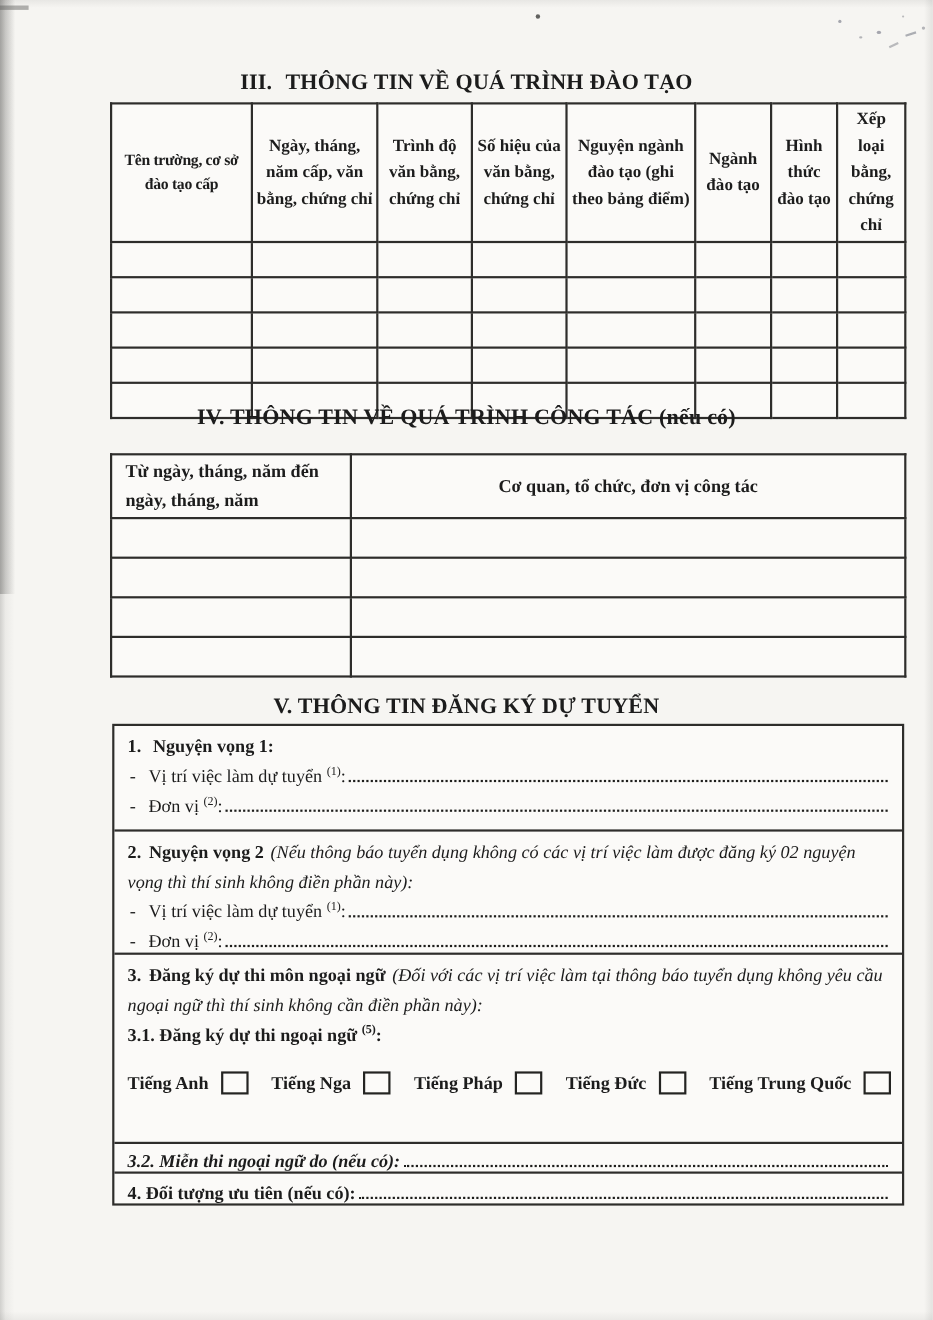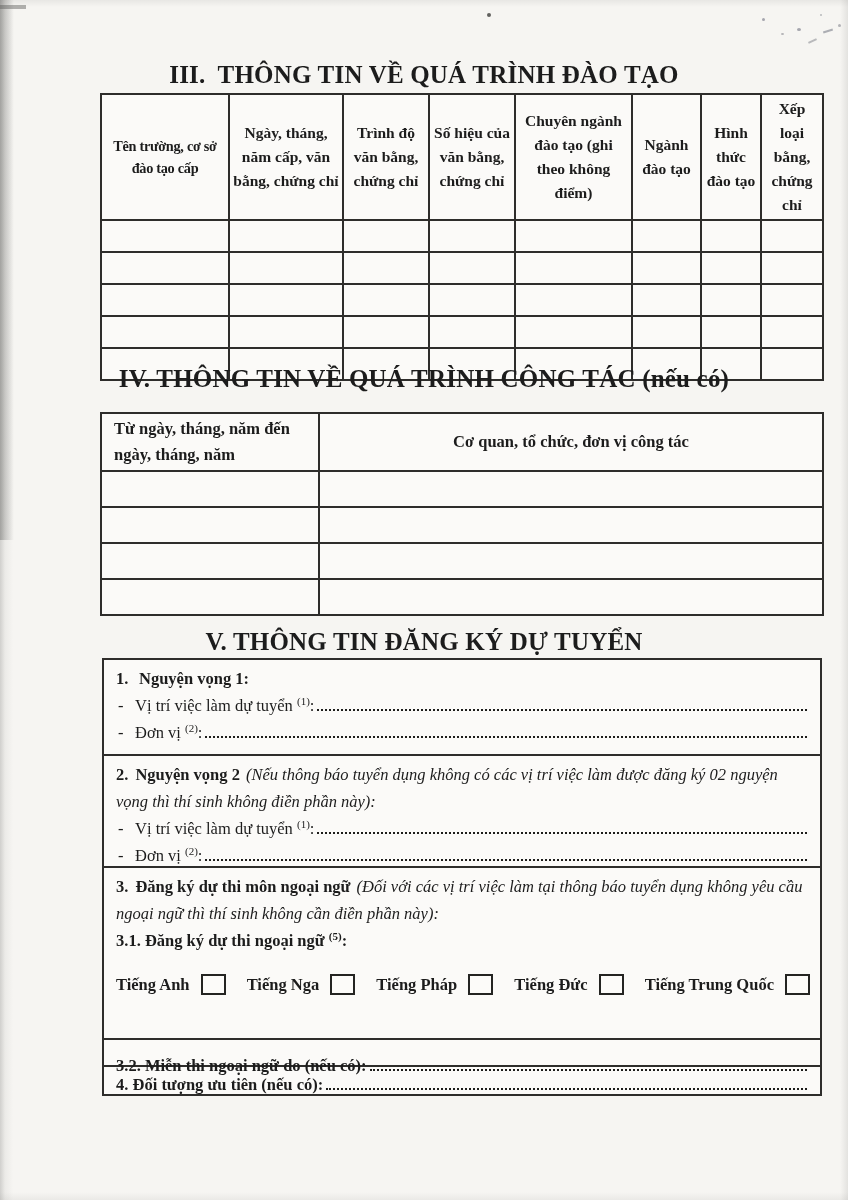"III. THÔNG TIN VỀ QUÁ" .sec-title { font-size: 25px -> 20px }
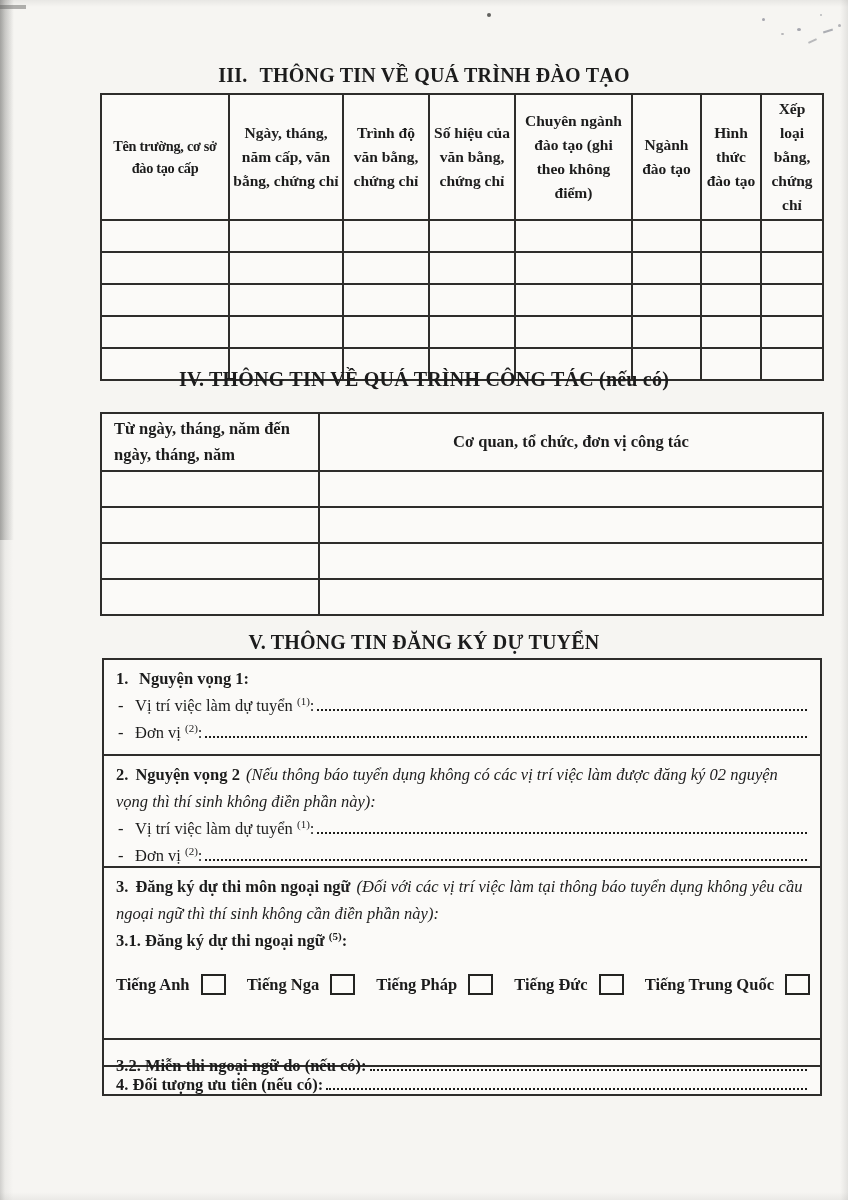"Chuyên ngành đào tạo (ghi" th { text: Chuyên ngành đào tạo (ghi theo không -> Nguyện ngành đào tạo (ghi theo bảng }
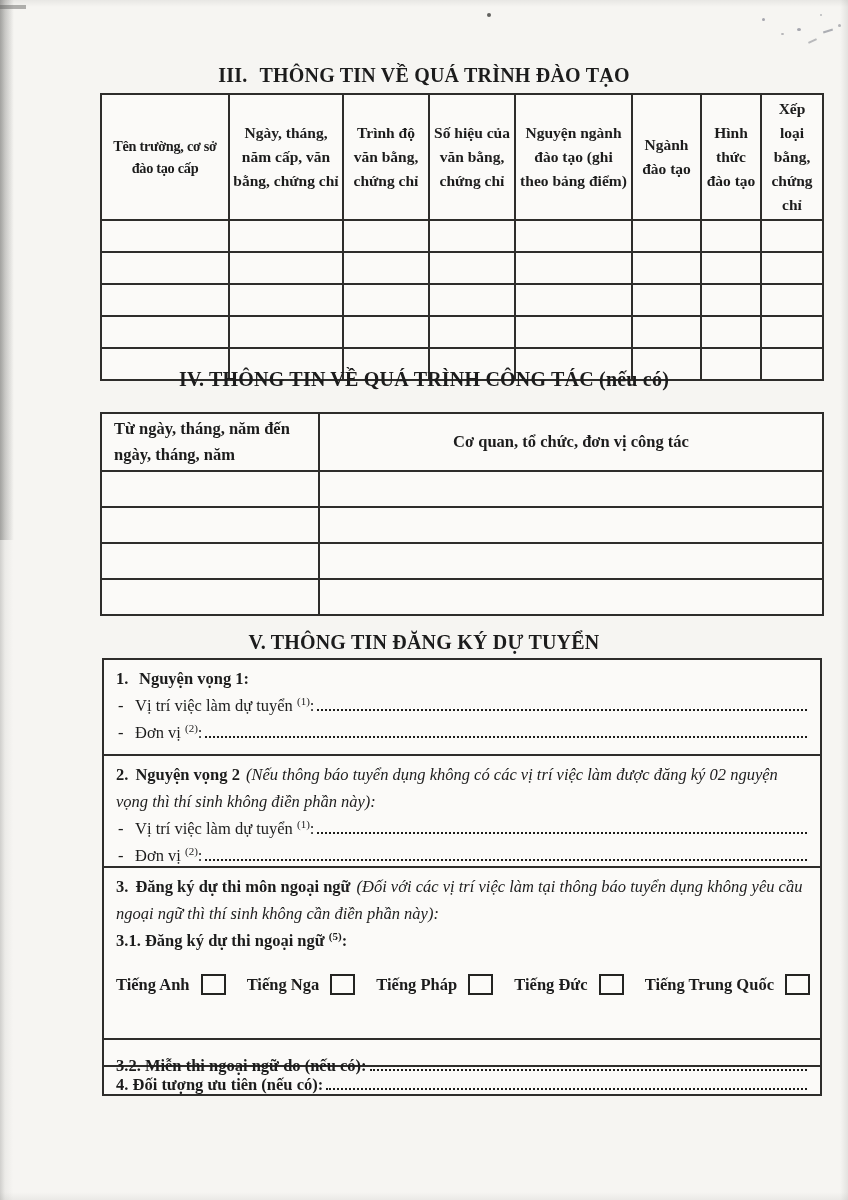"3.2. Miễn thi ngoại ngữ" #sub32 { font-style: none -> italic; padding-top: 12px -> 2px }
